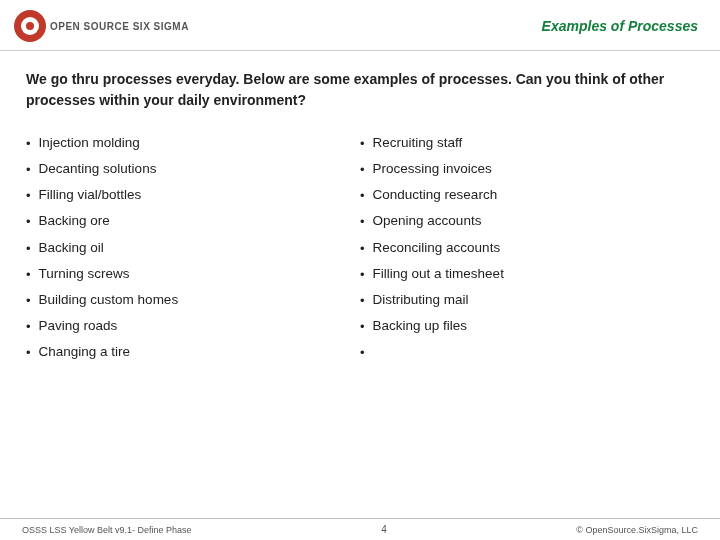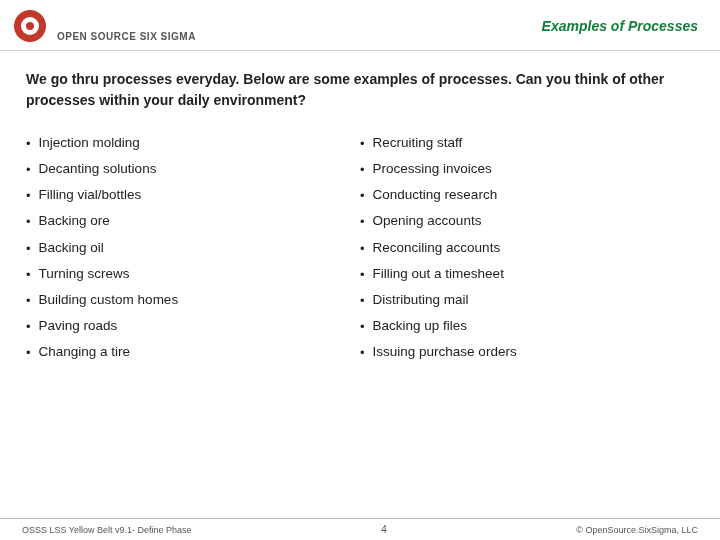"OPEN SOURCE SIX SIGMA" .header-left { align-items: flex-end -> center; gap: 11px -> 4px }
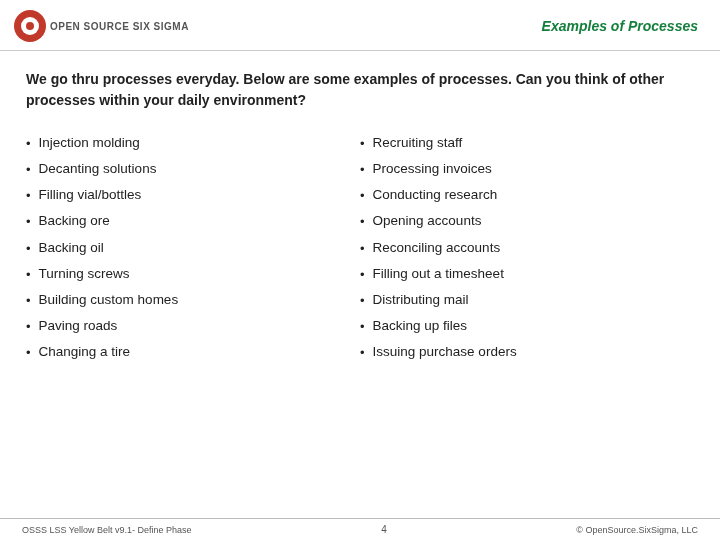"Issuing purchase orders" span { html: <span>Issuing purchase orders</span> -> none }
